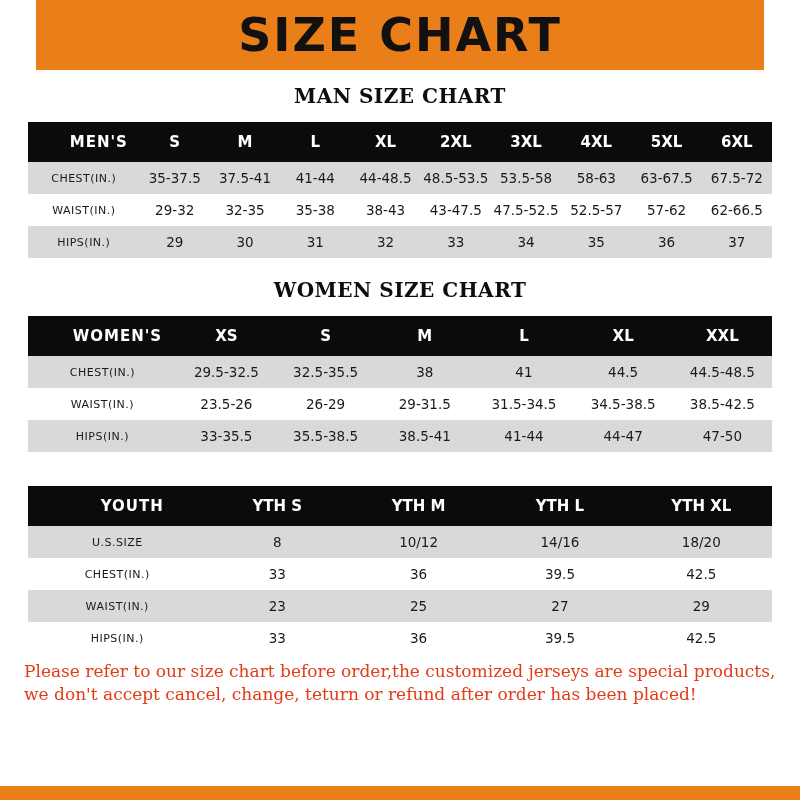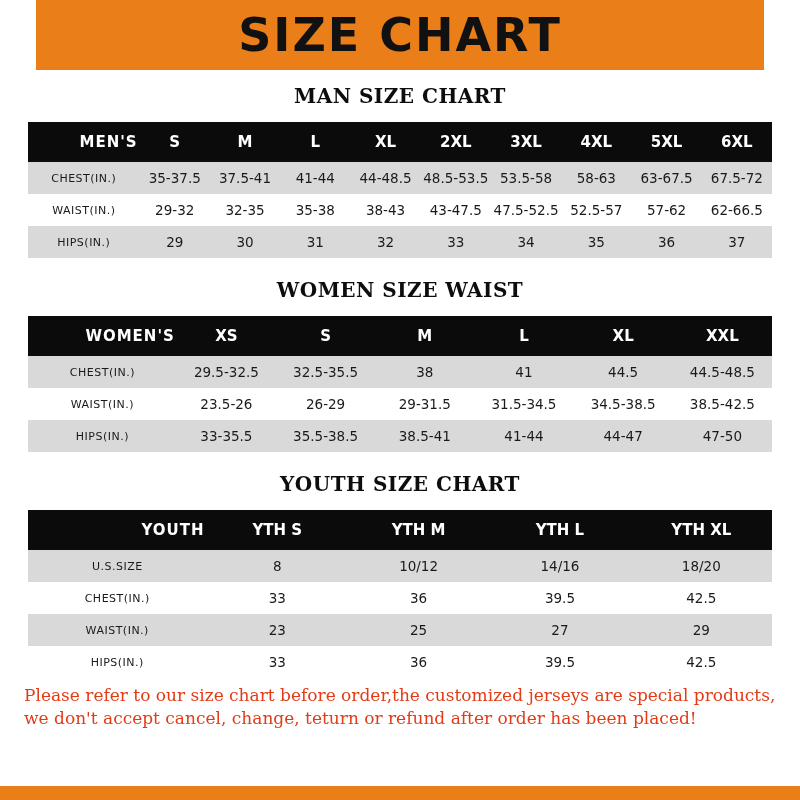"MEN'S" table.size-table thead th.rowlabel { text-align: right -> center }
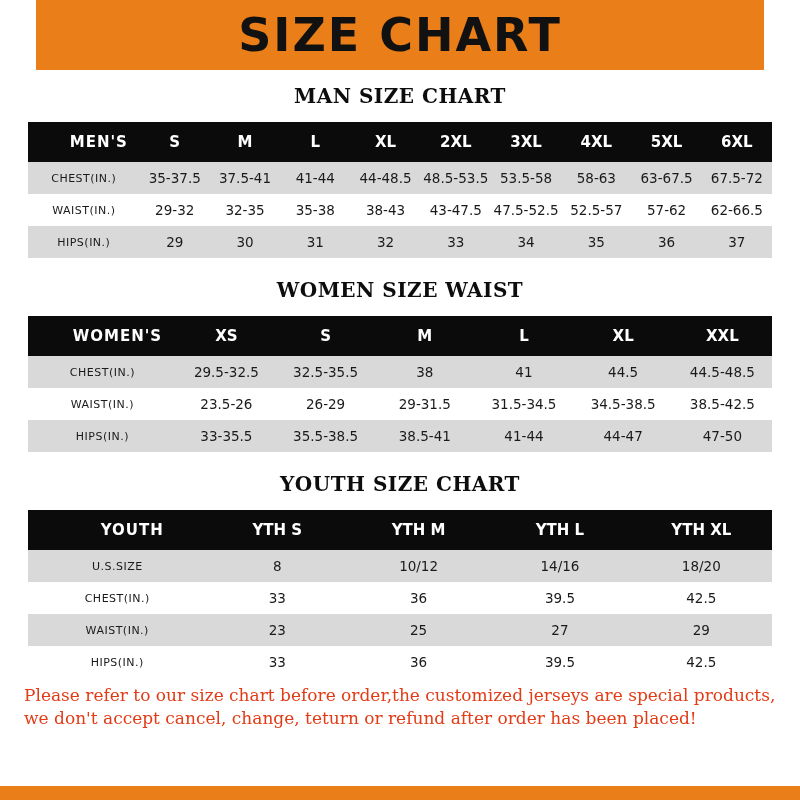"WOMEN SIZE WAIST" div.section-title { text: WAIST -> CHART }
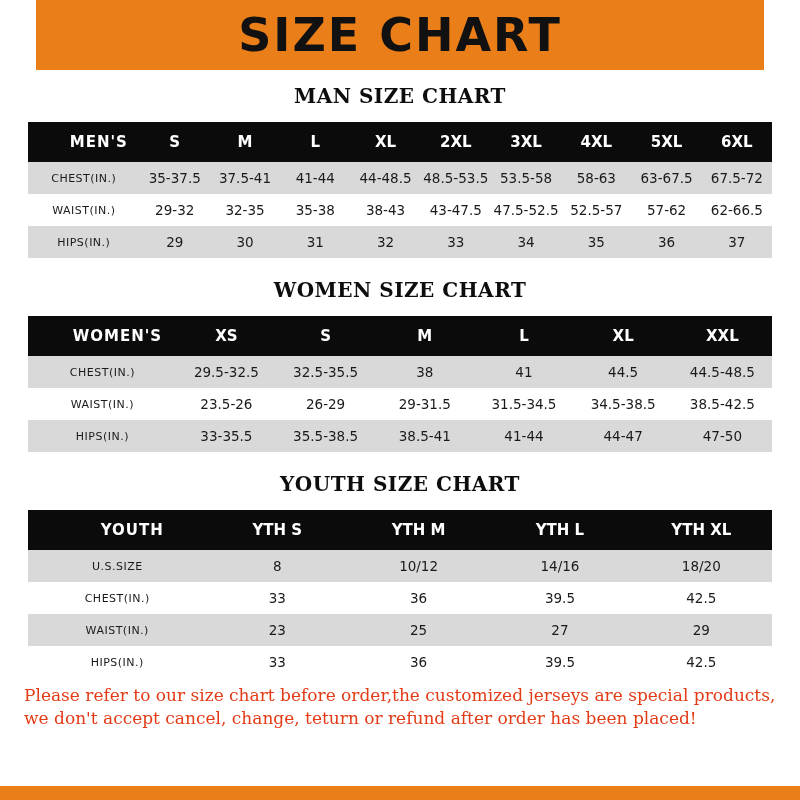"YOUTH SIZE CHART" div.section-title { html: <div>YOUTH SIZE CHART</div> -> none }
